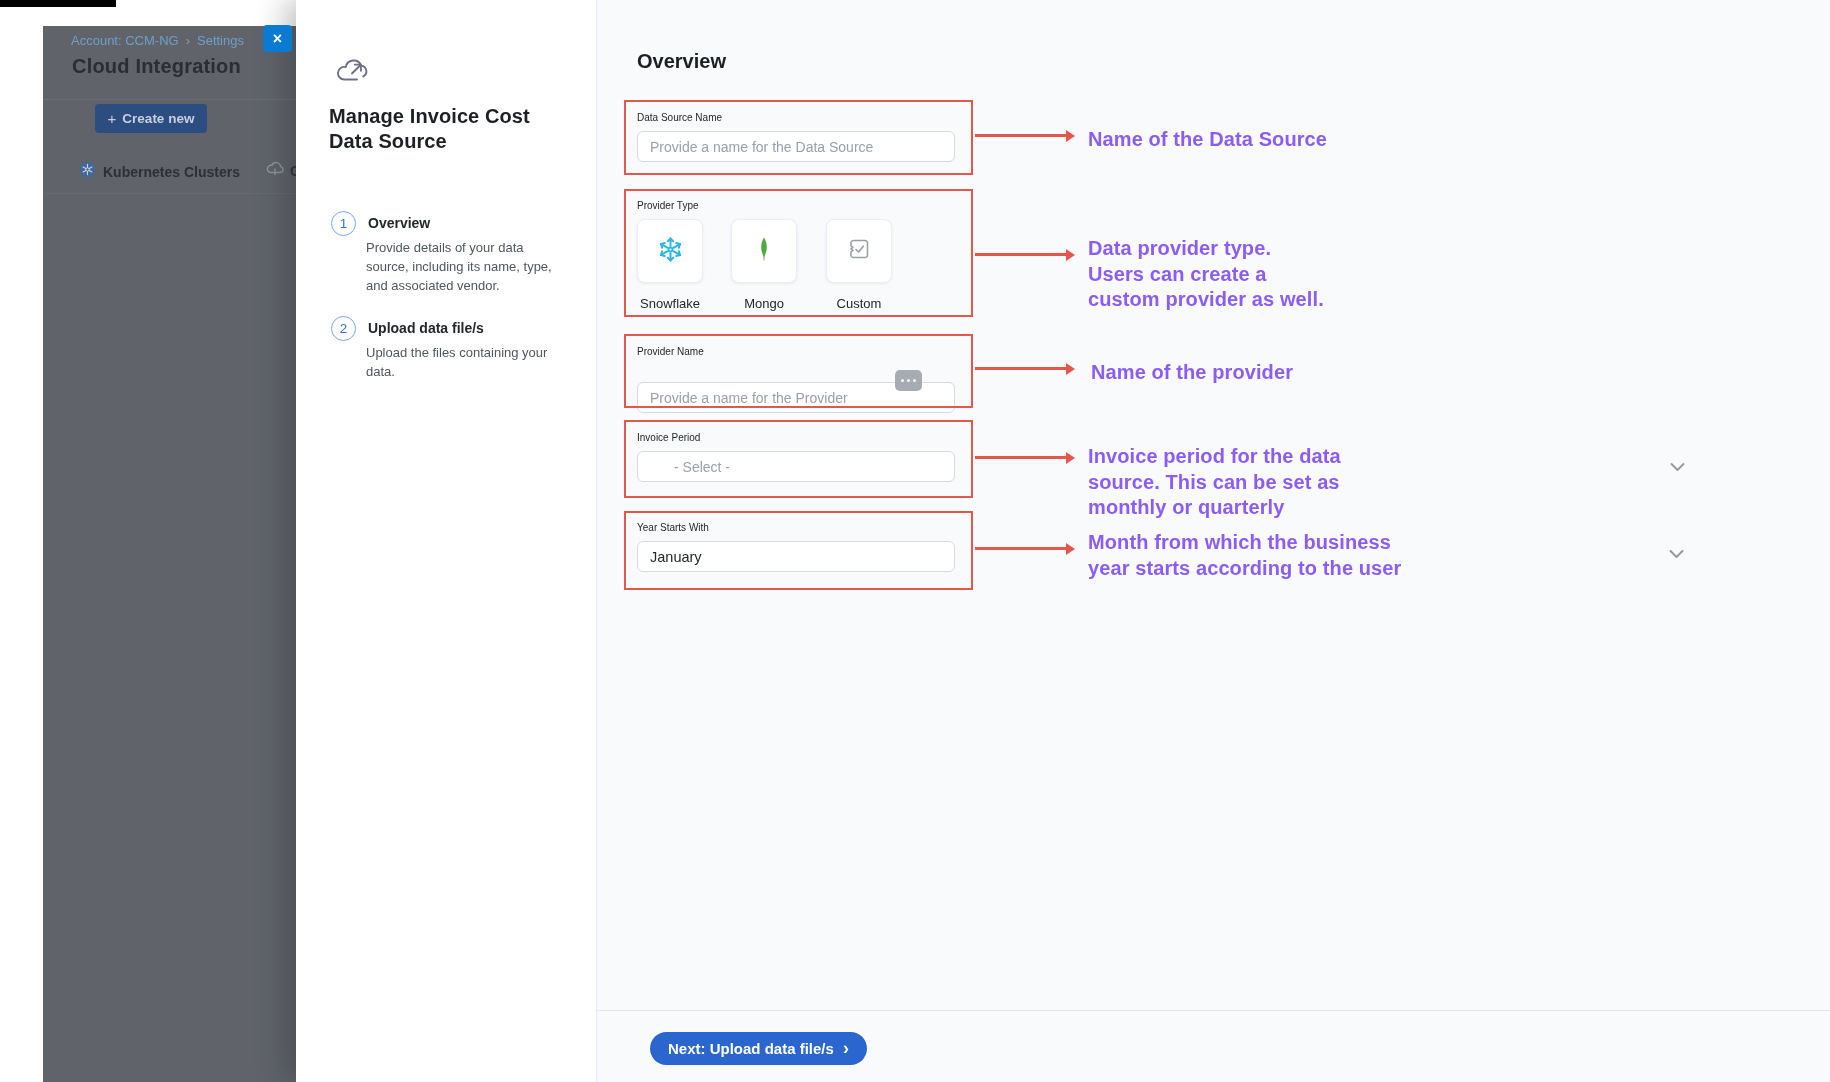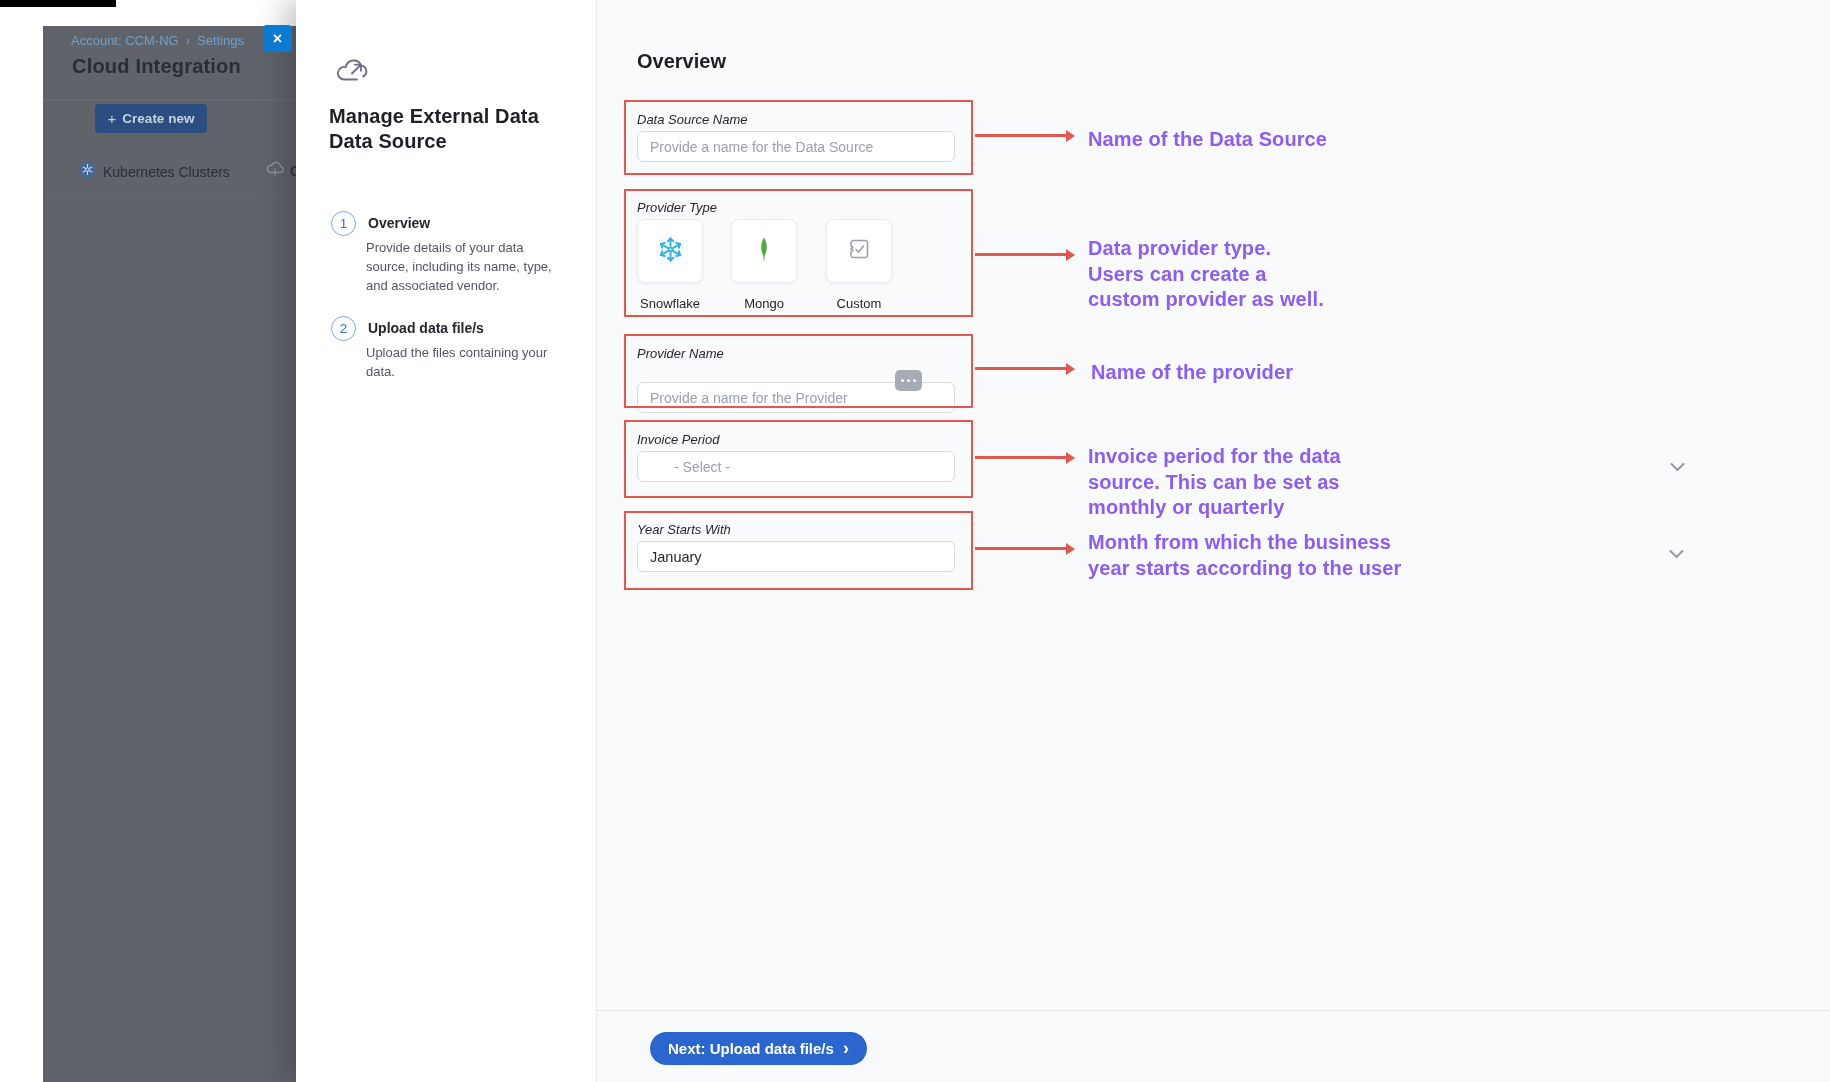"Manage External Data Data Source" div.side-title { text: External Data -> Invoice Cost }
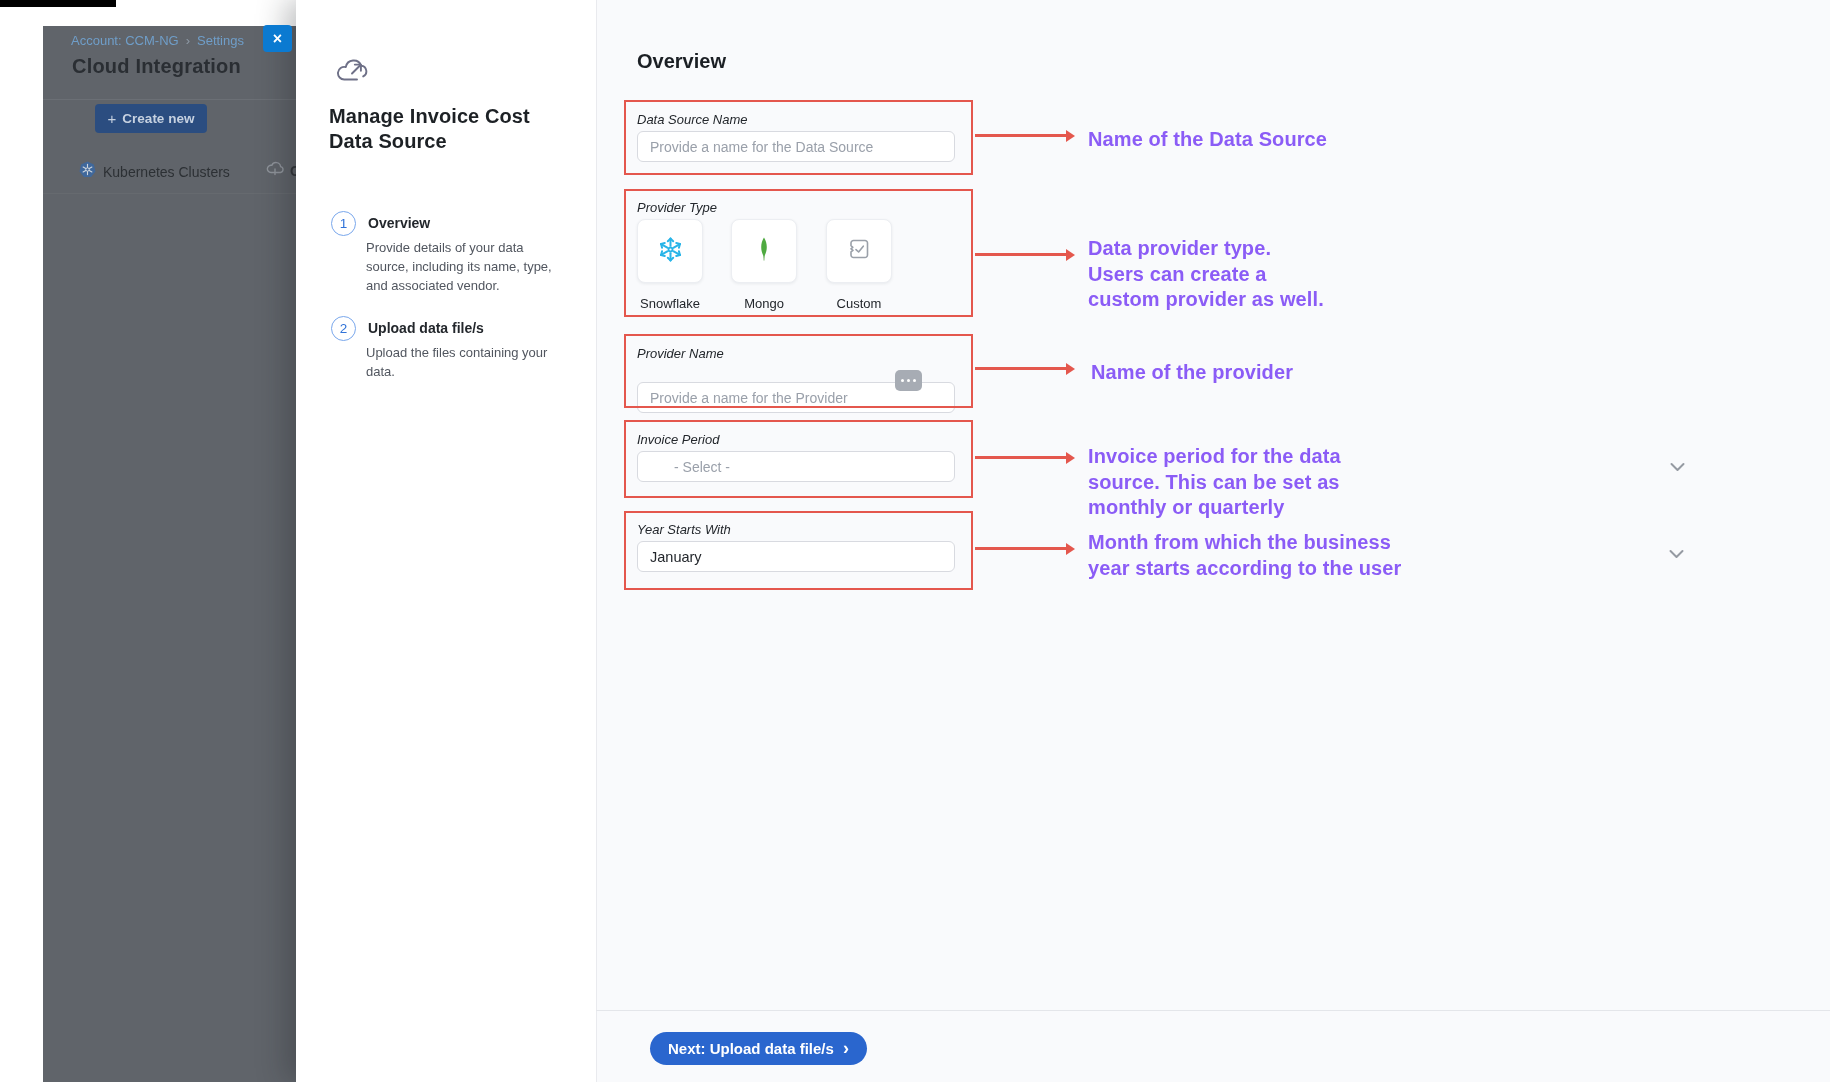"Data Source Name" .field-label { font-size: 13px -> 10px; font-style: italic -> none }
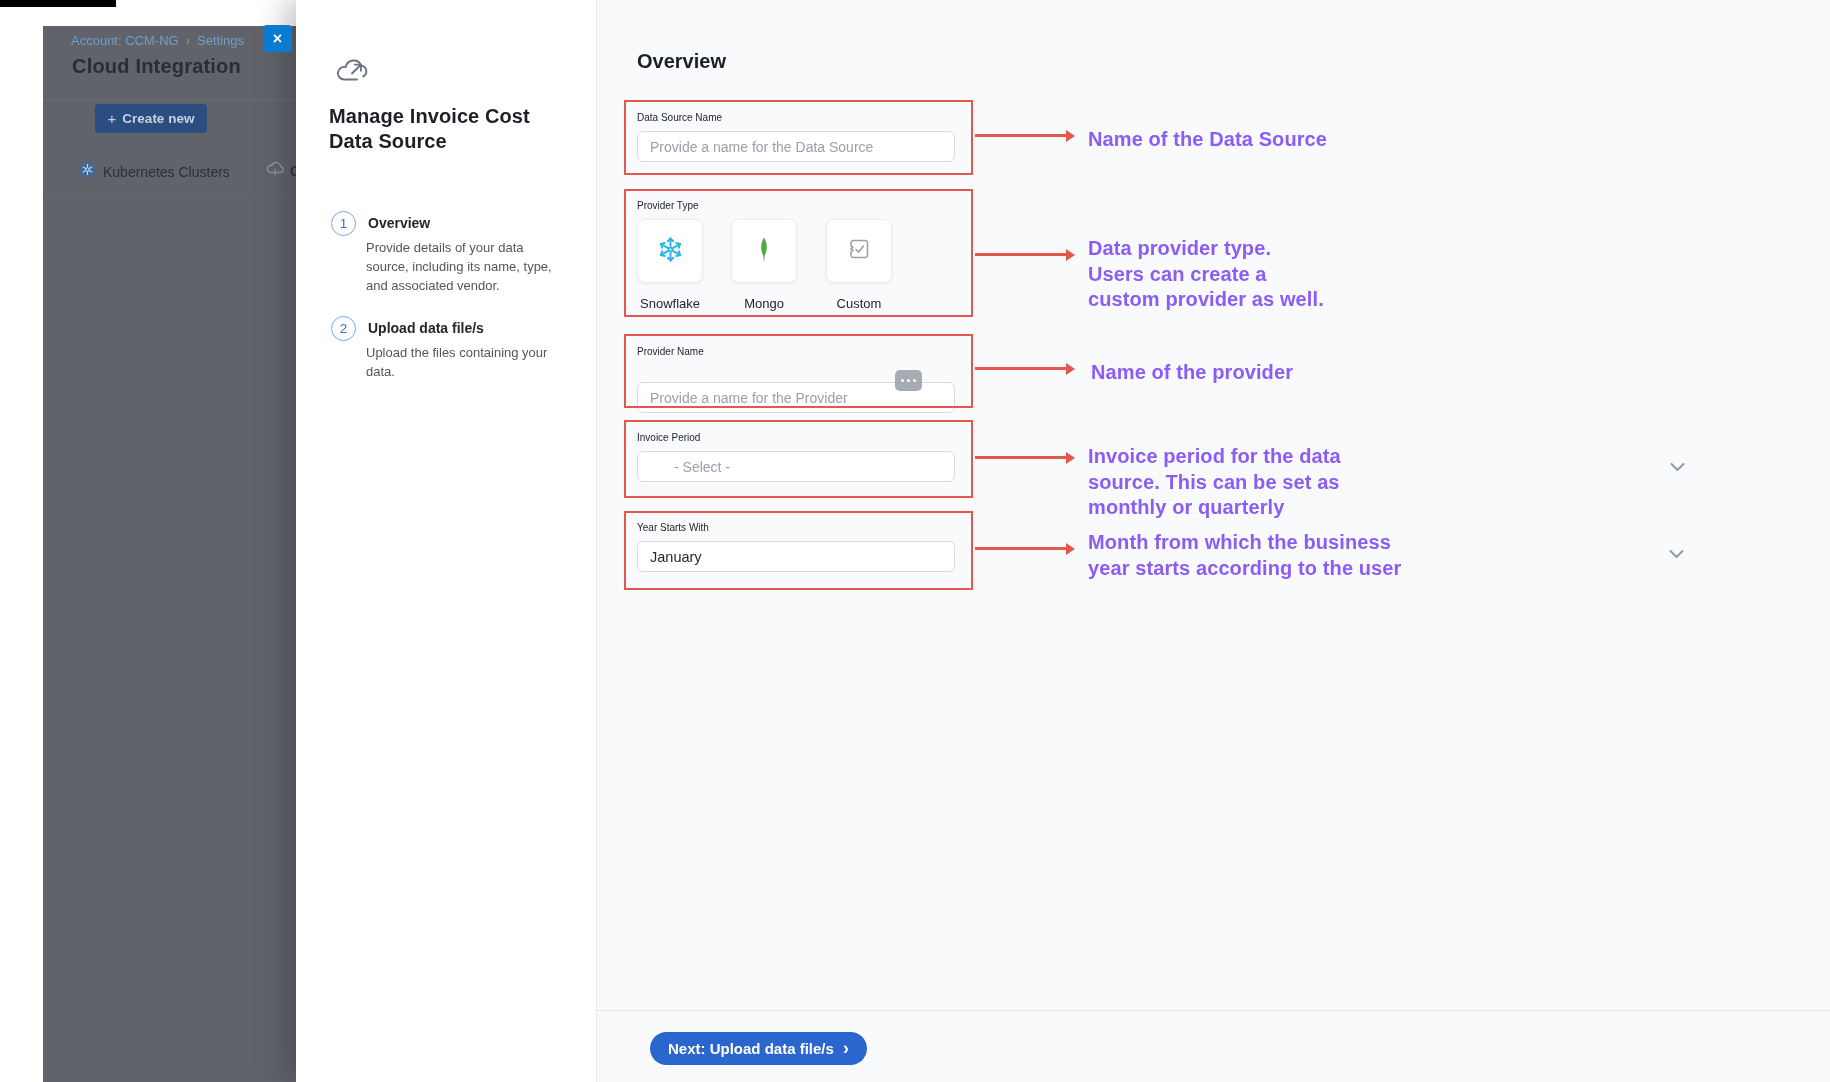"Kubernetes Clusters" .tab-k8s .lbl { font-weight: normal -> bold }
